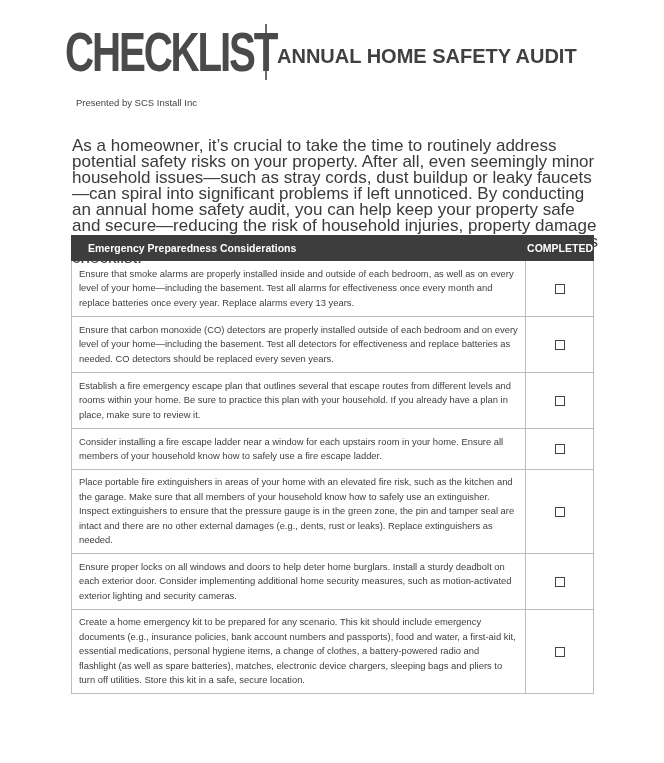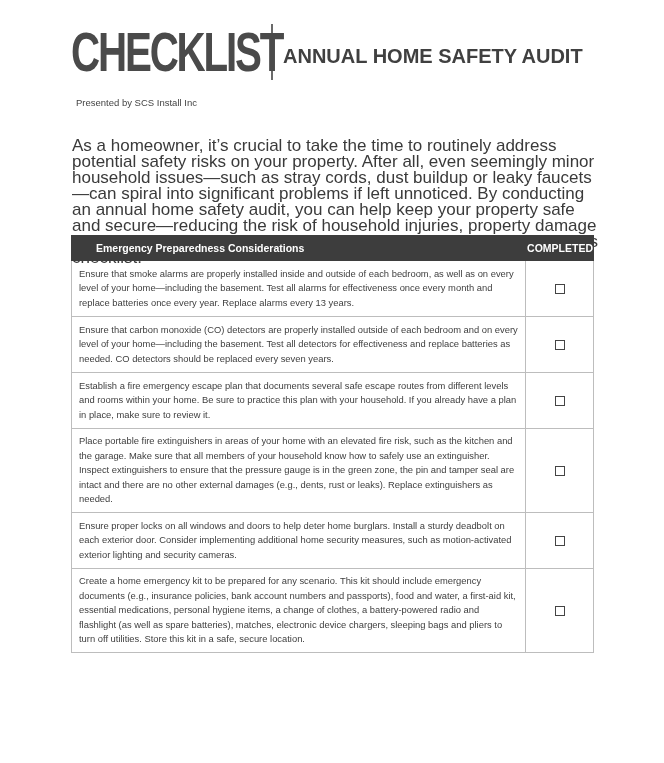"CHECKLIST" .header { left: 71px -> 65px }
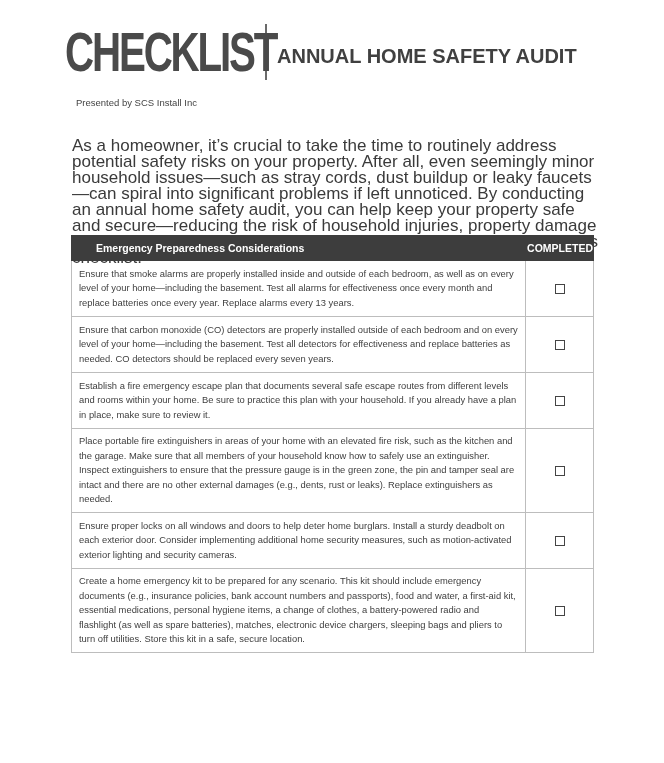"Emergency Preparedness Considerations" table.checklist th { padding: 0 24px -> 0 16px }
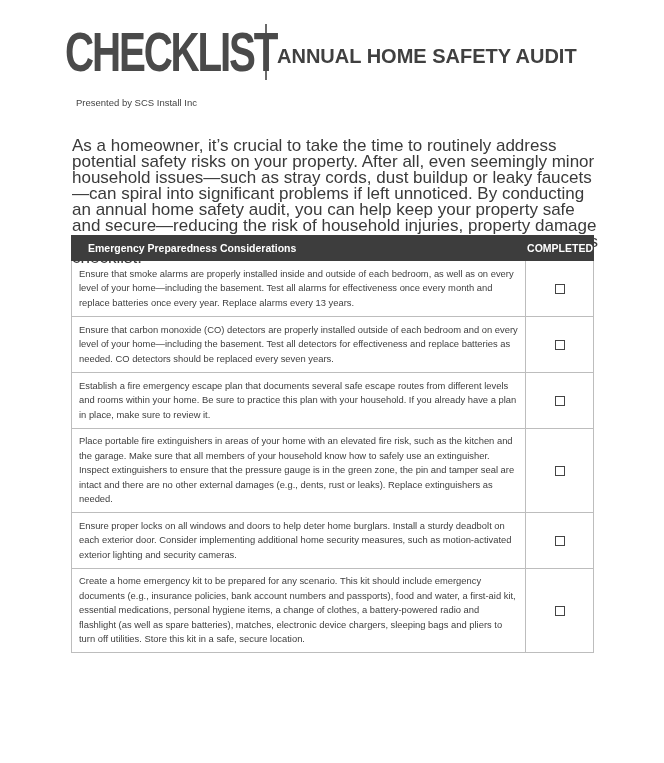"Establish a fire emergency escape" td { text: documents several safe -> outlines several that }
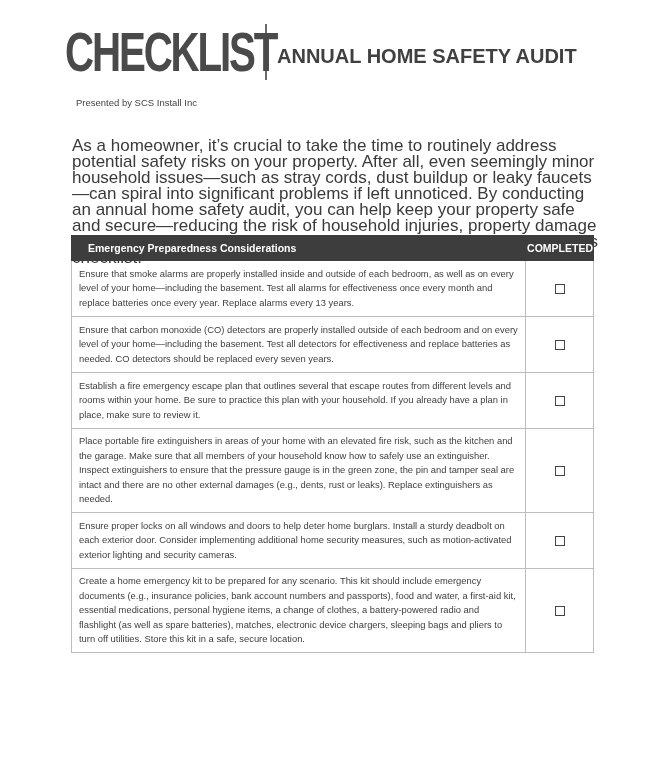"Consider installing a fire escape" tr { html: none -> <tr> <td>Consider installing a fire escape ladder near a window for each upstairs room in your home. Ensure all members of your household know how to safely use a fire escape ladder.</td> <td><span></span></td> </tr> }
